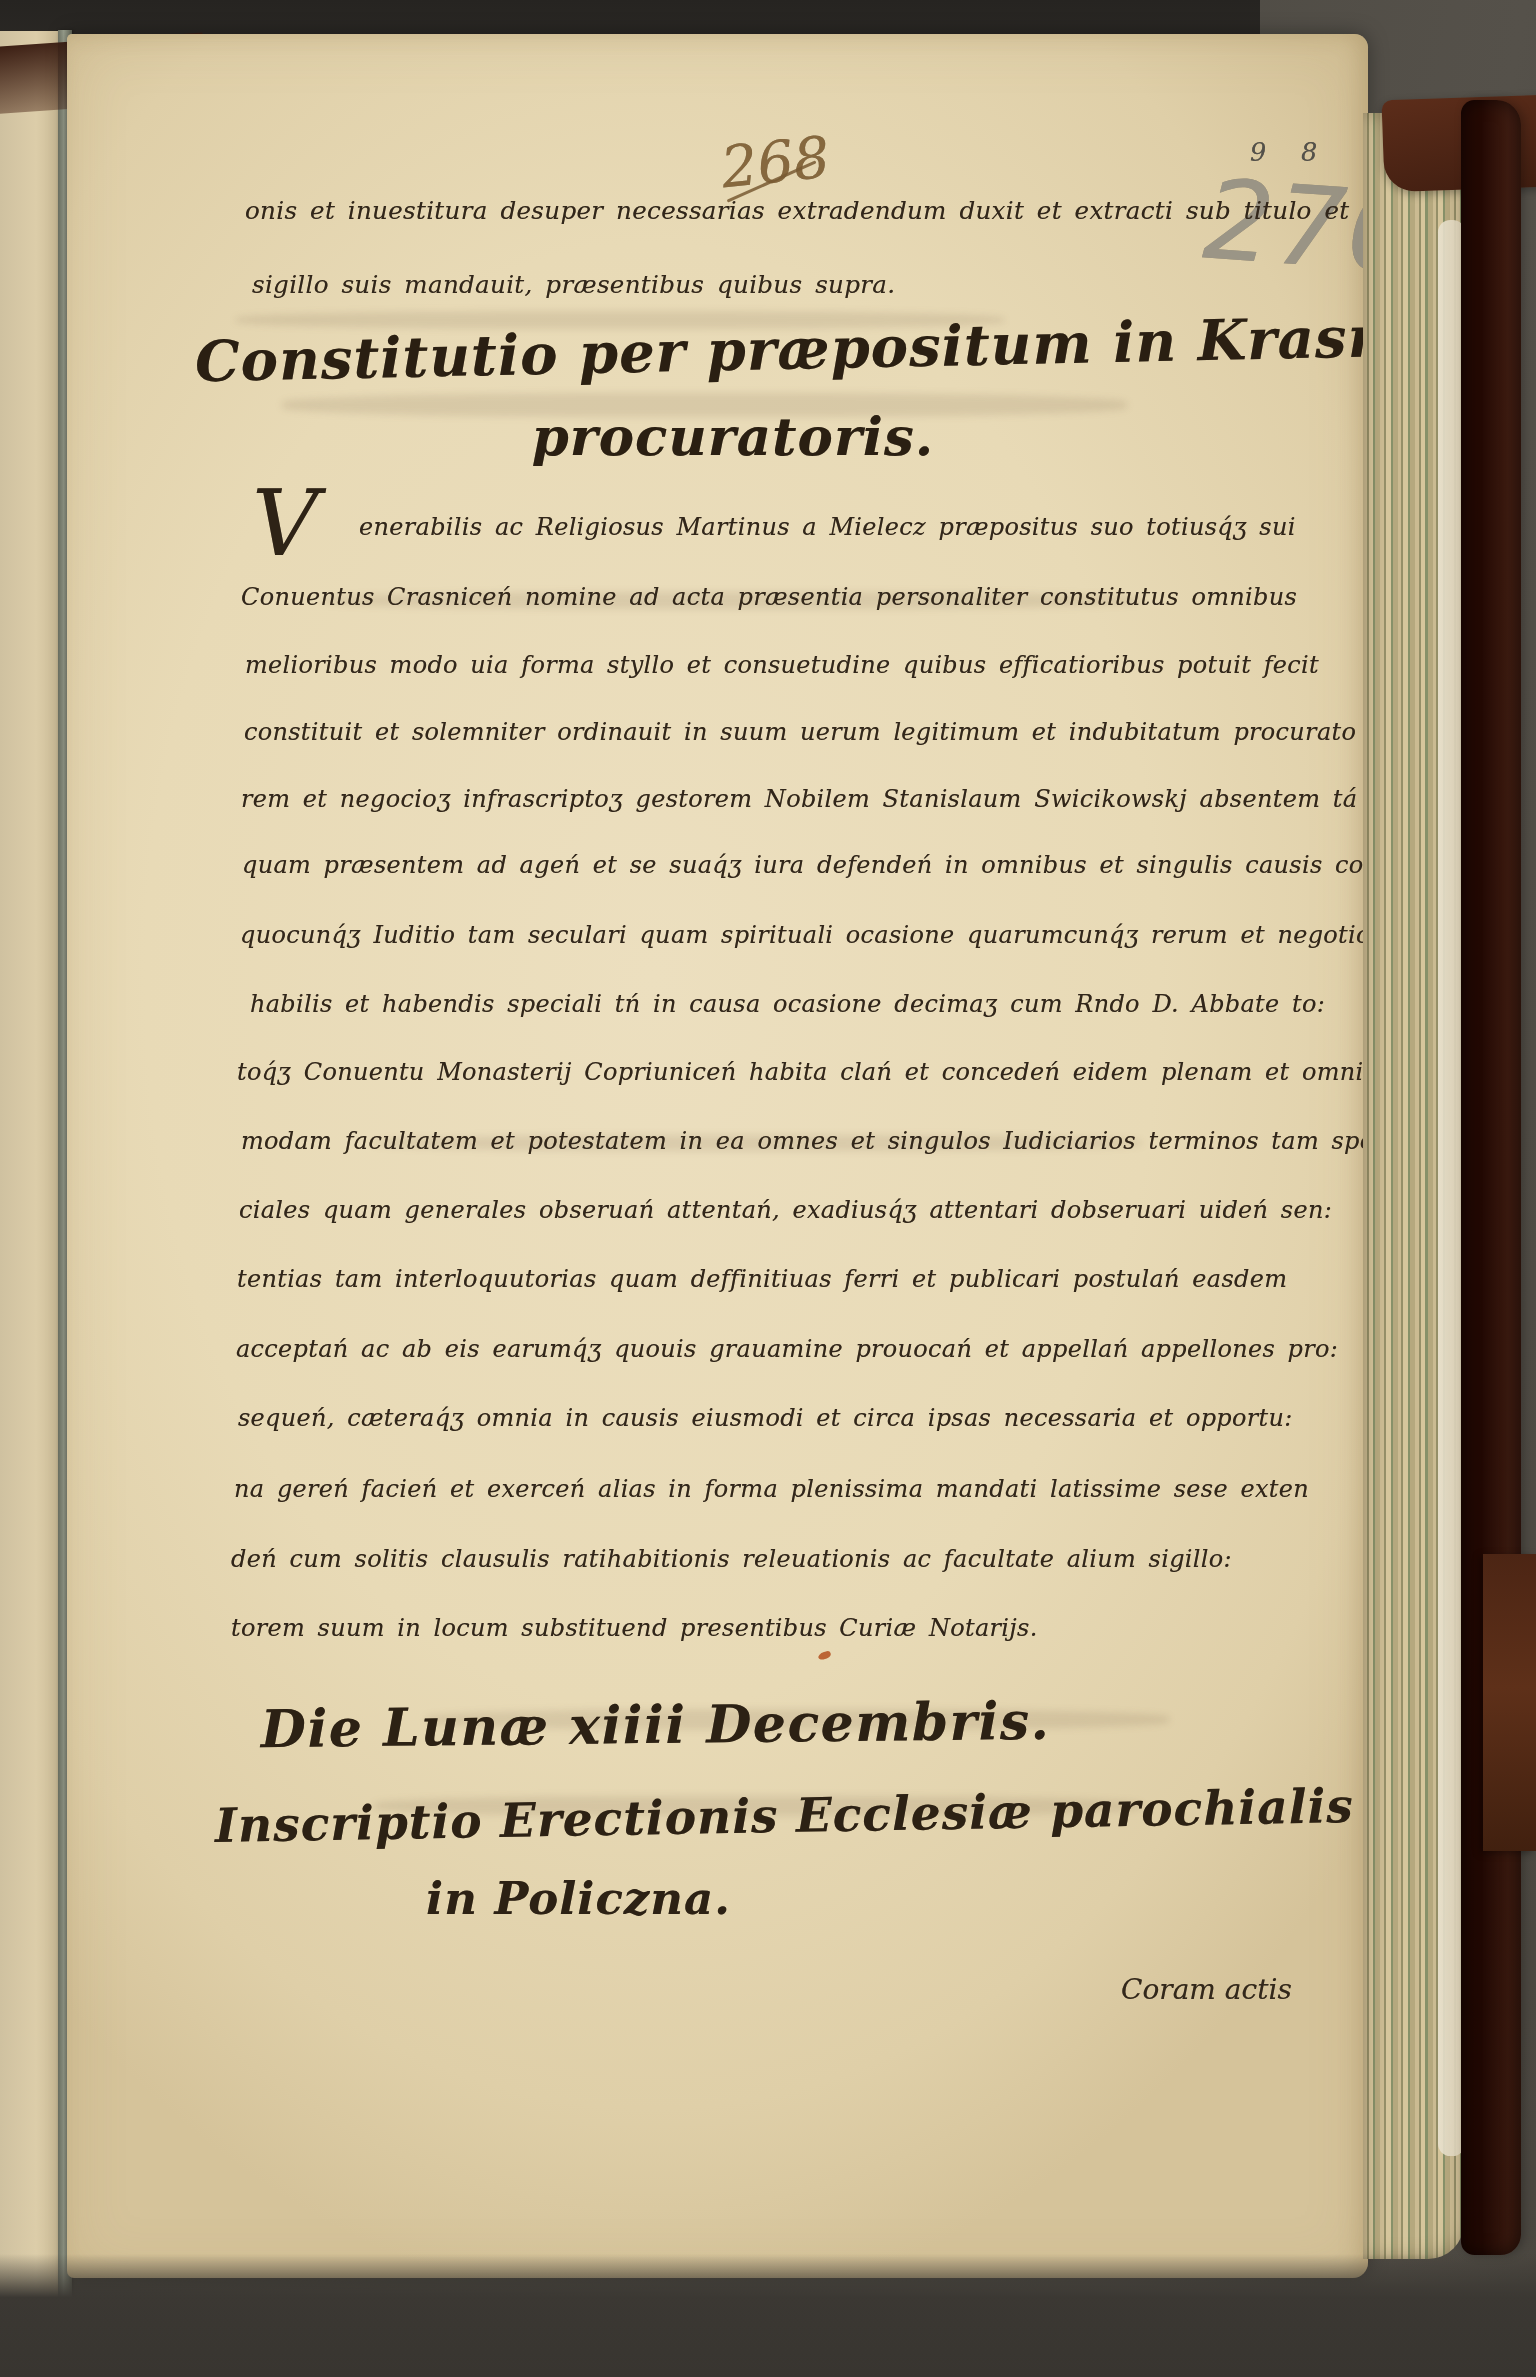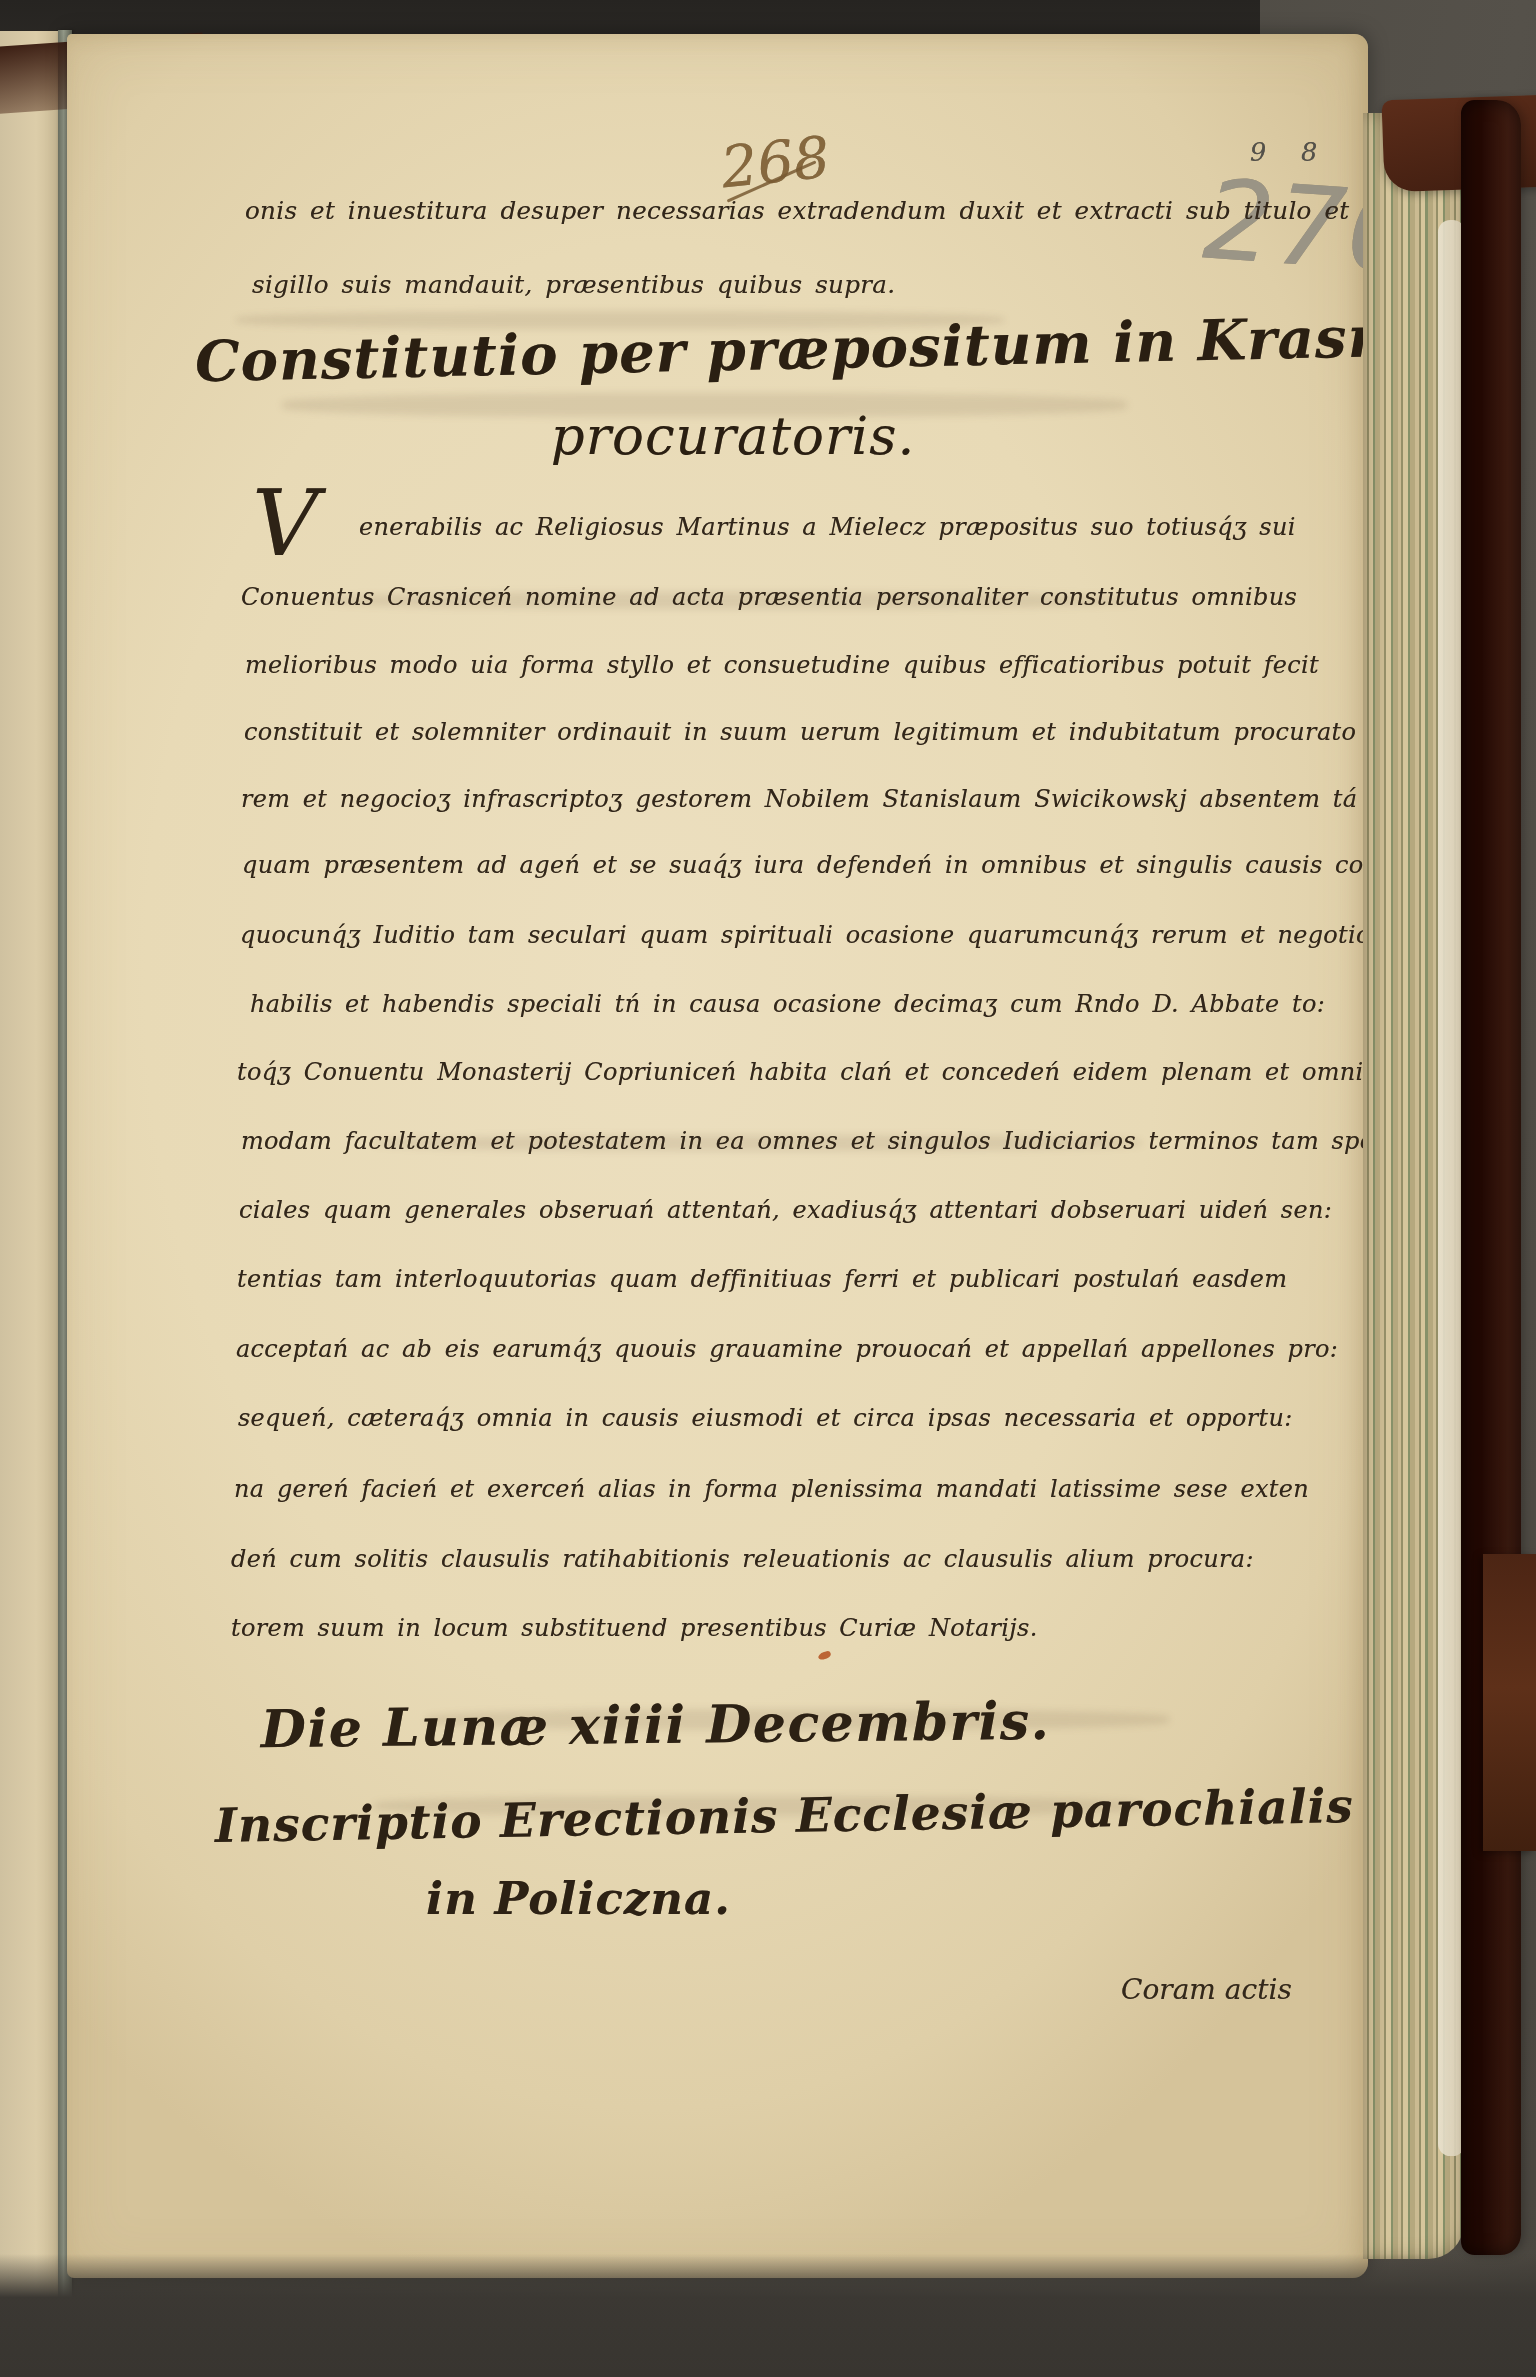"procuratoris." .head2 { font-weight: 400 -> 700 }
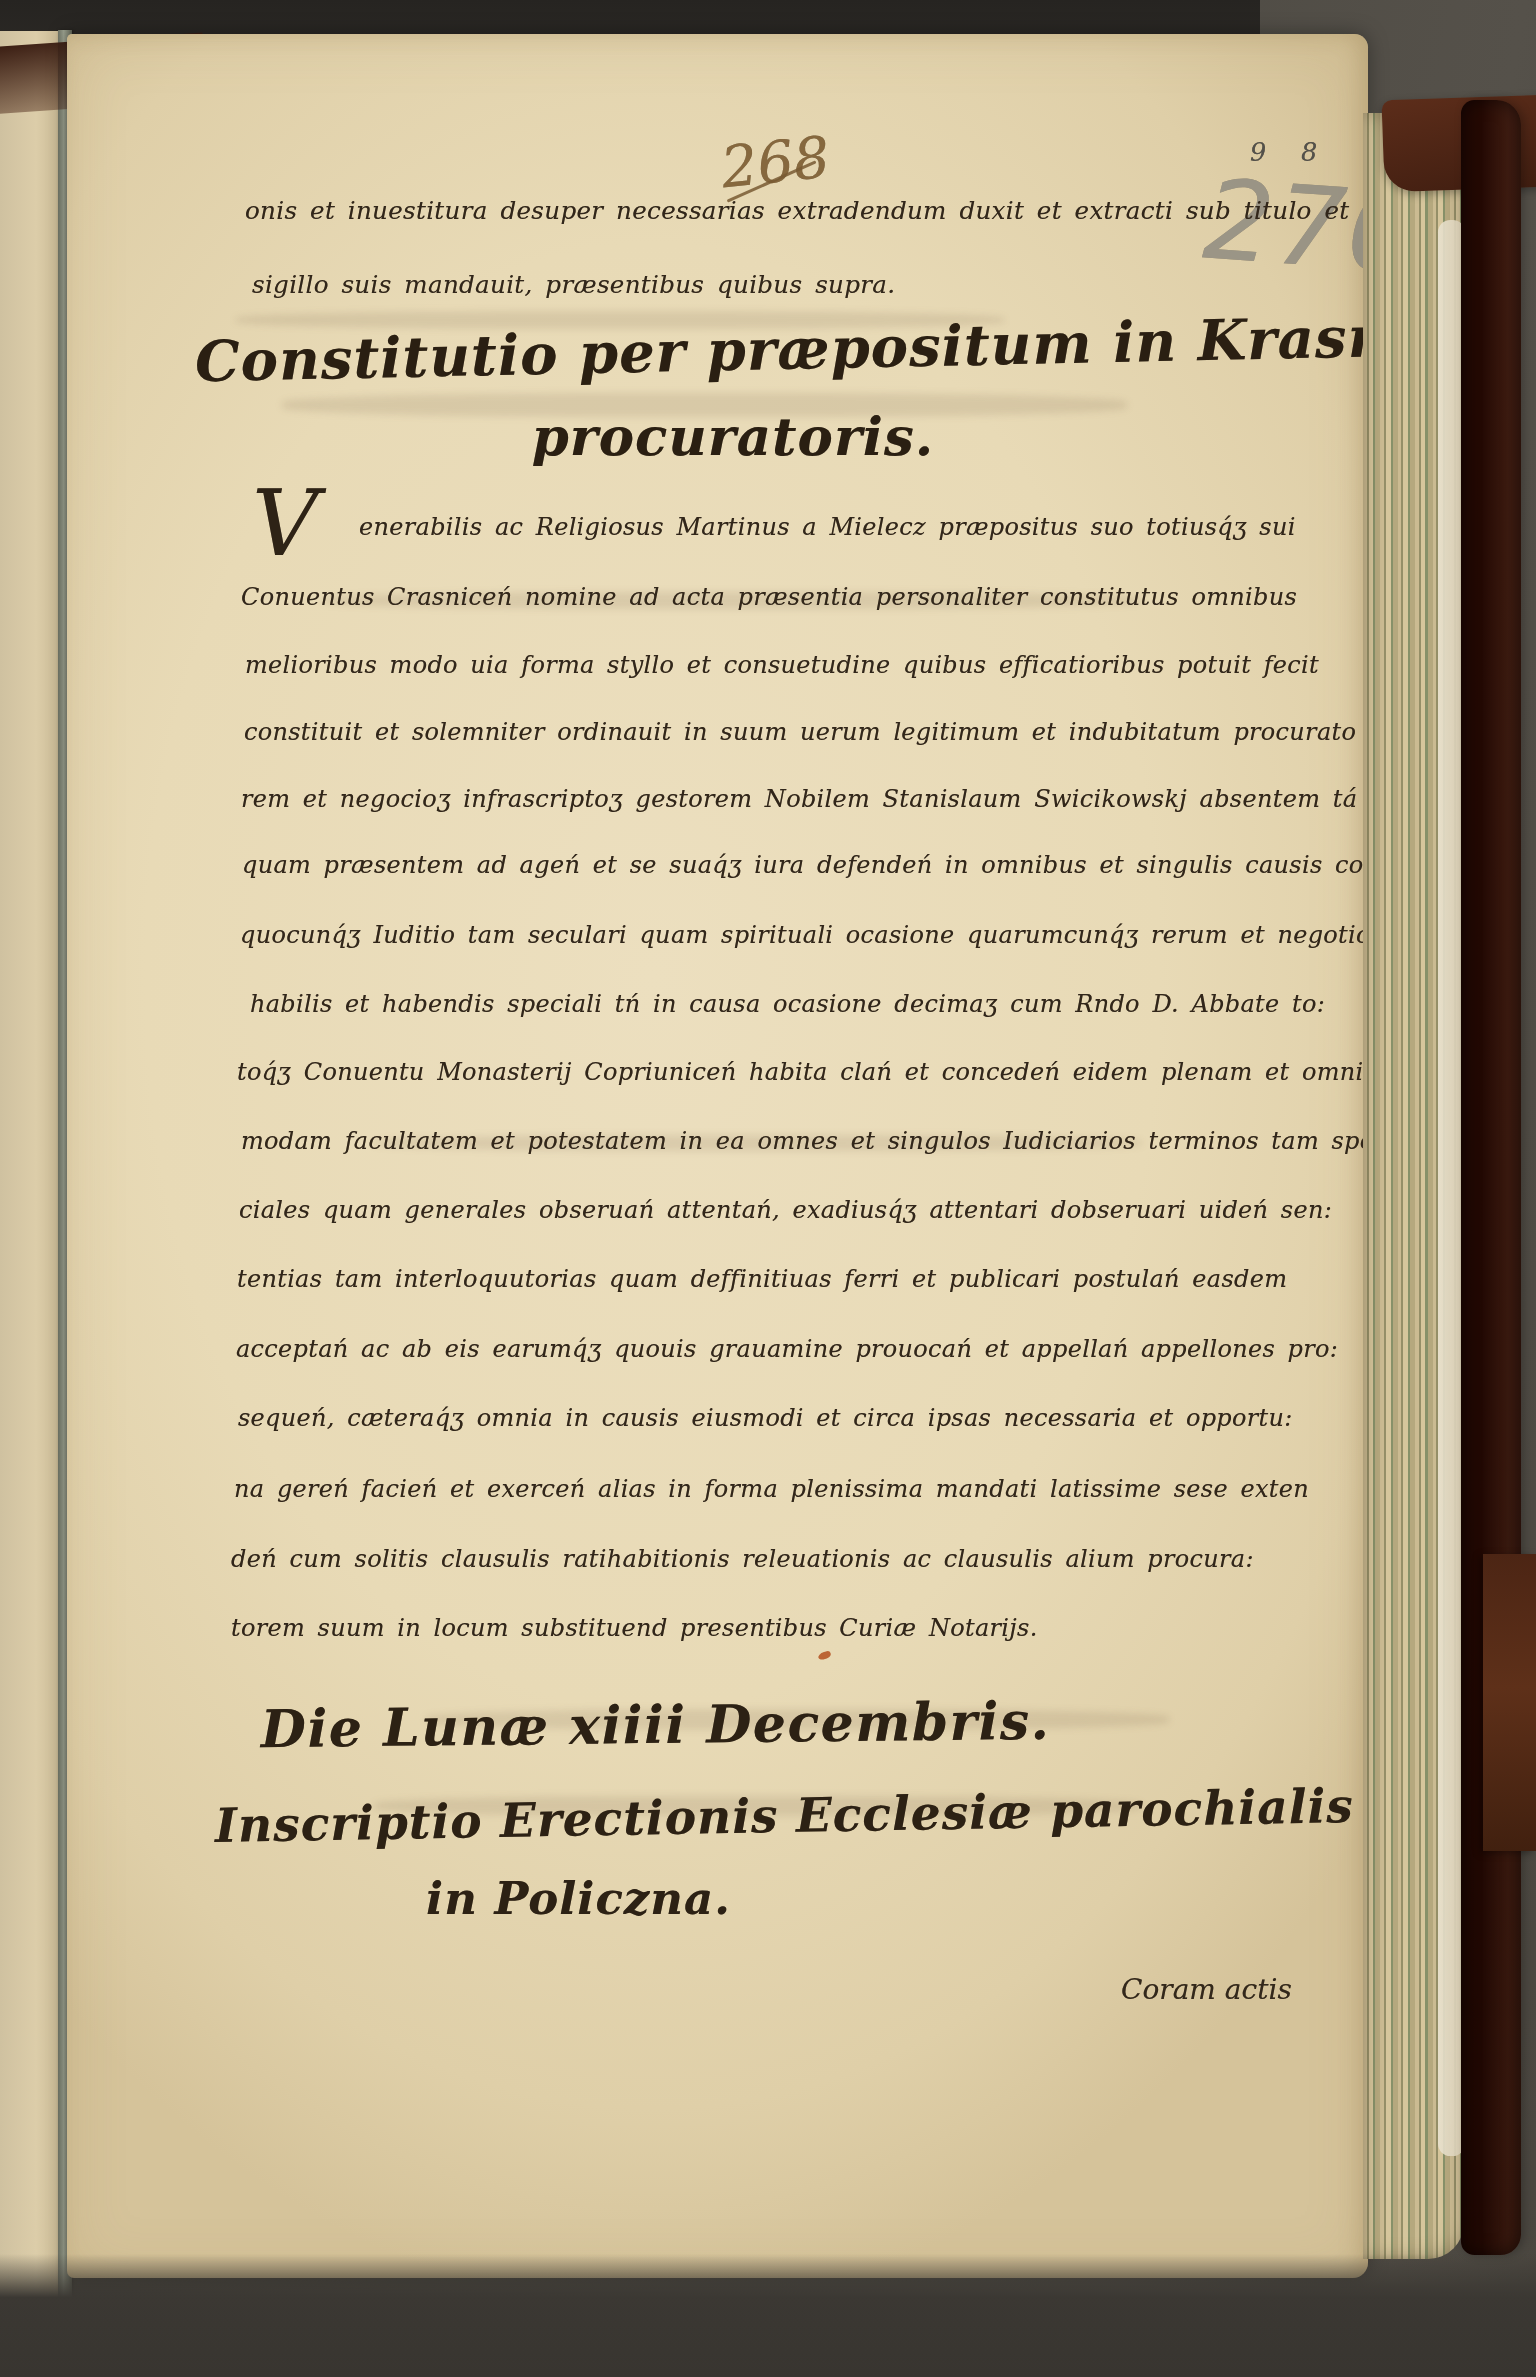"deń cum solitis clausulis ratihabitionis" div.ink { text: clausulis alium procura -> facultate alium sigillo }
